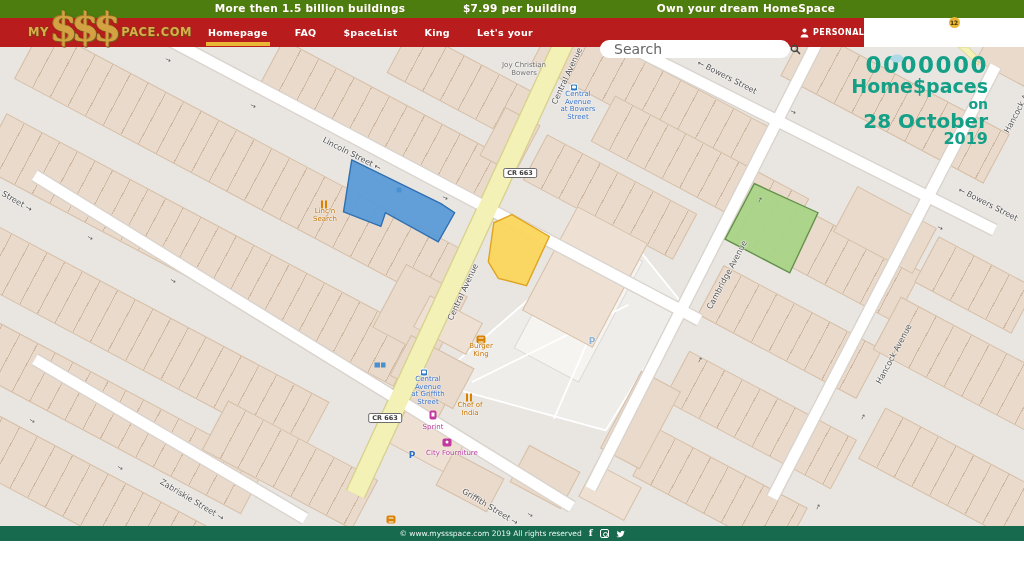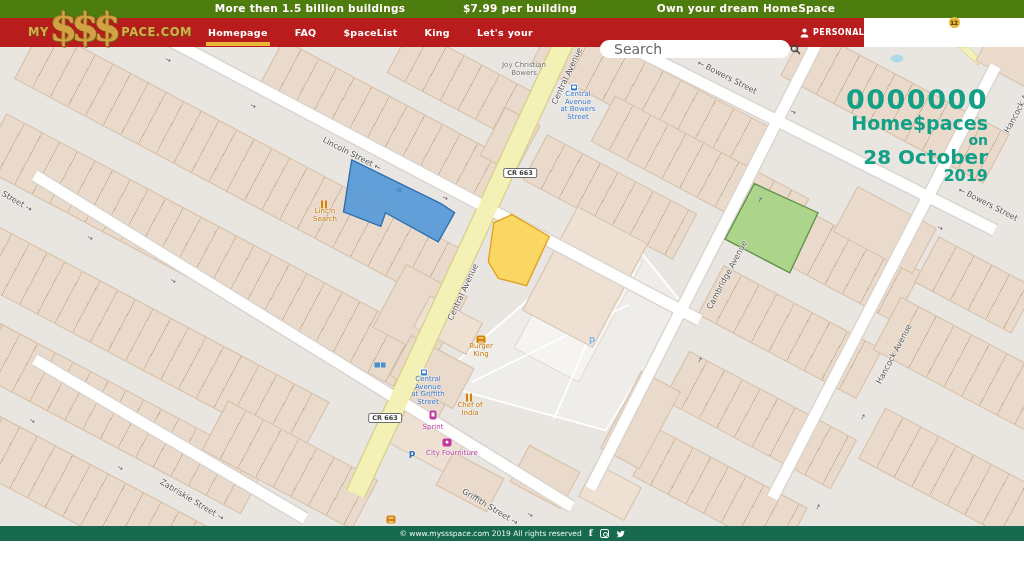"0000000" .ov-count { font-size: 27px -> 23px; margin-top: 32px -> none }
